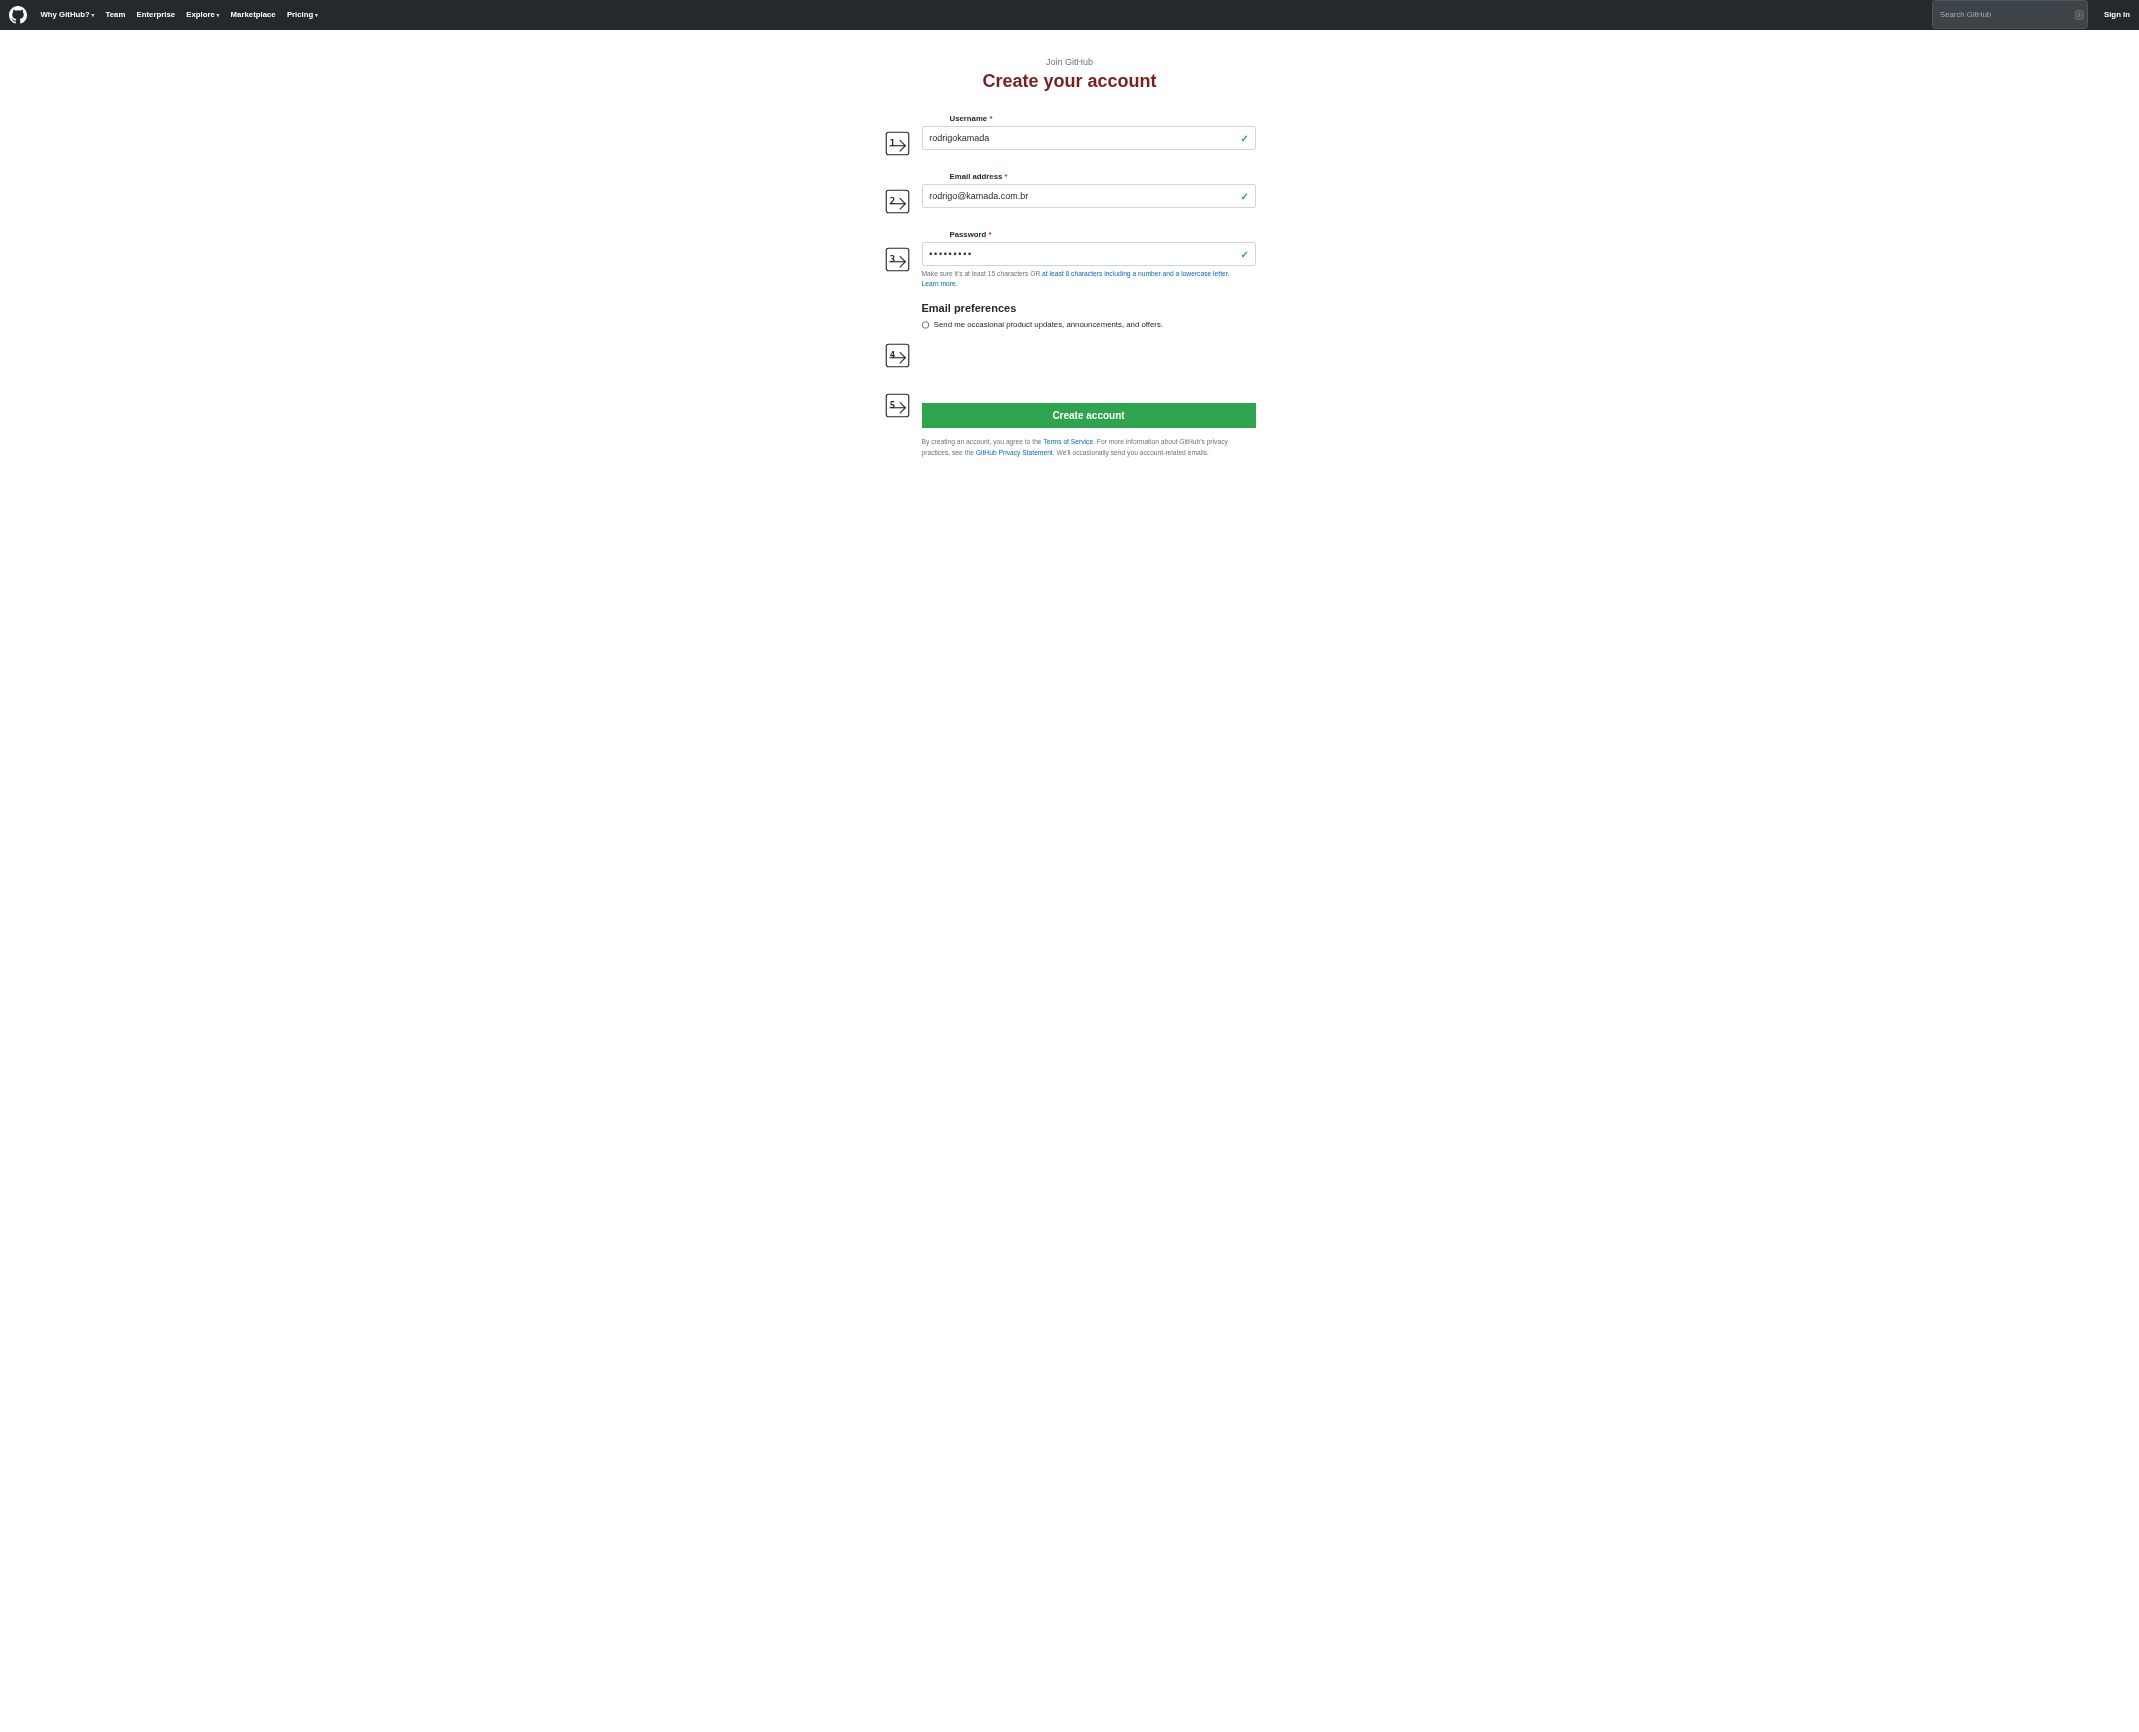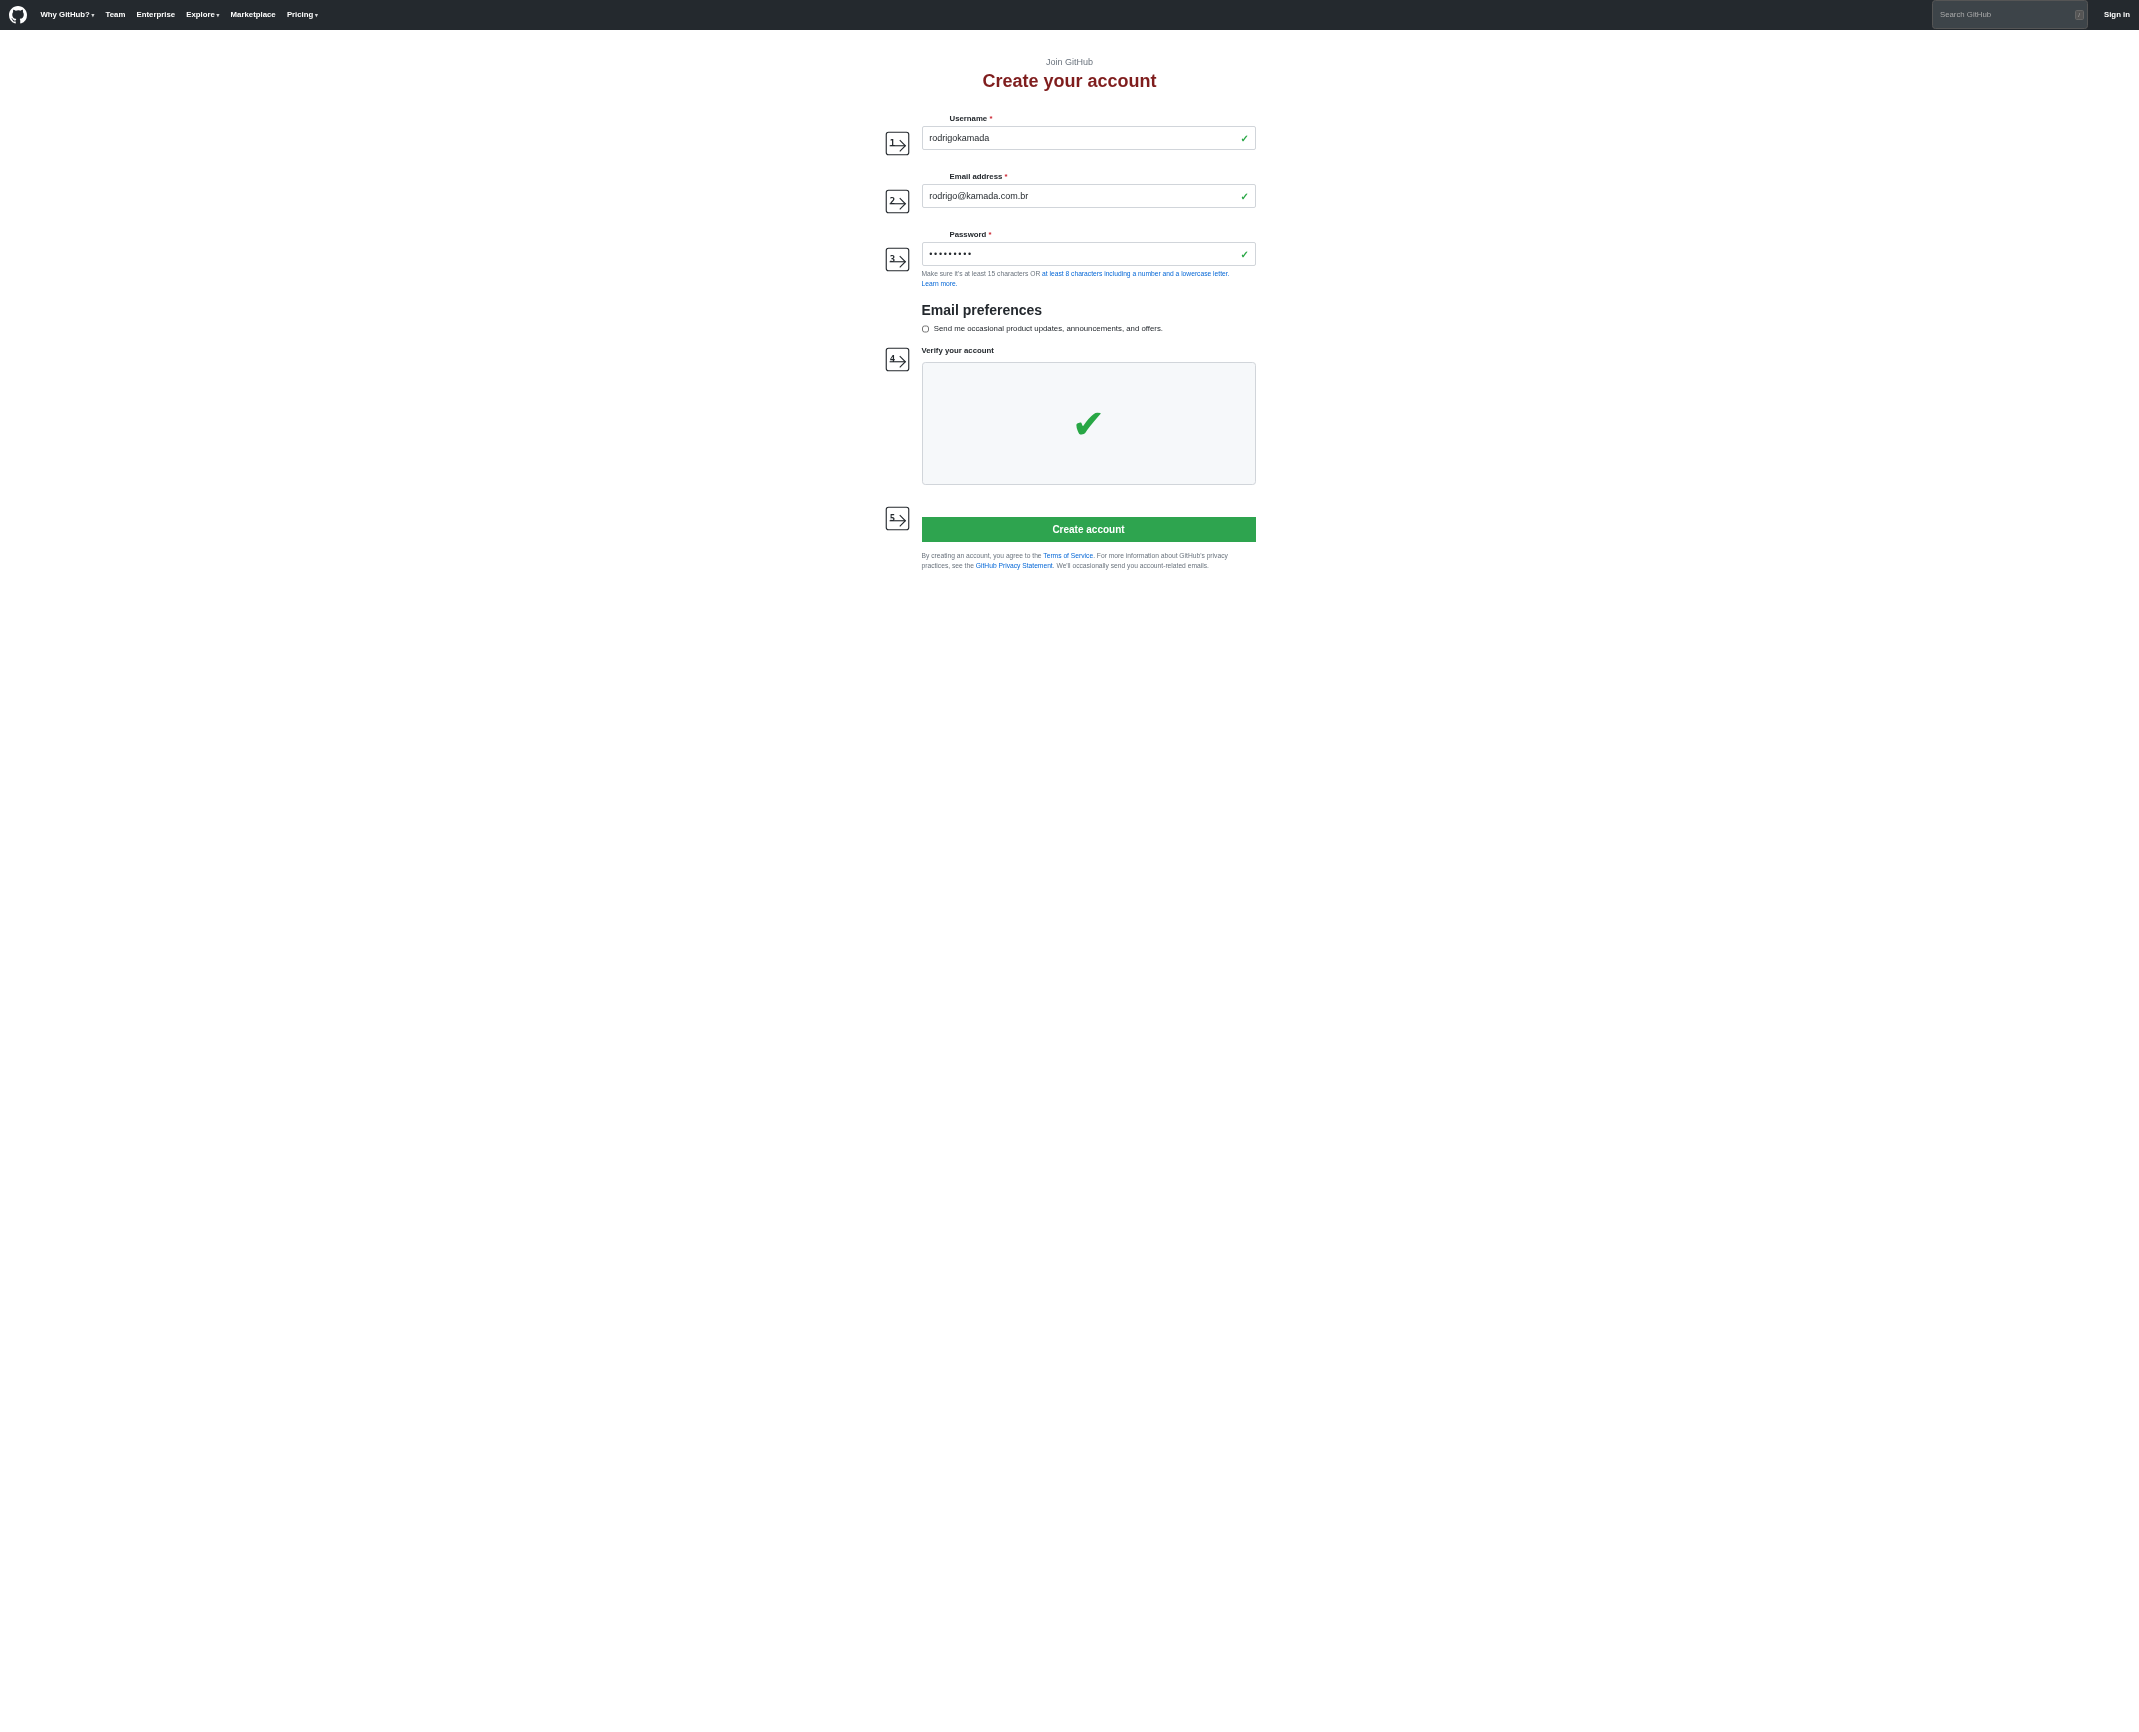"Email preferences" .section-label { font-size: 14px -> 11px }
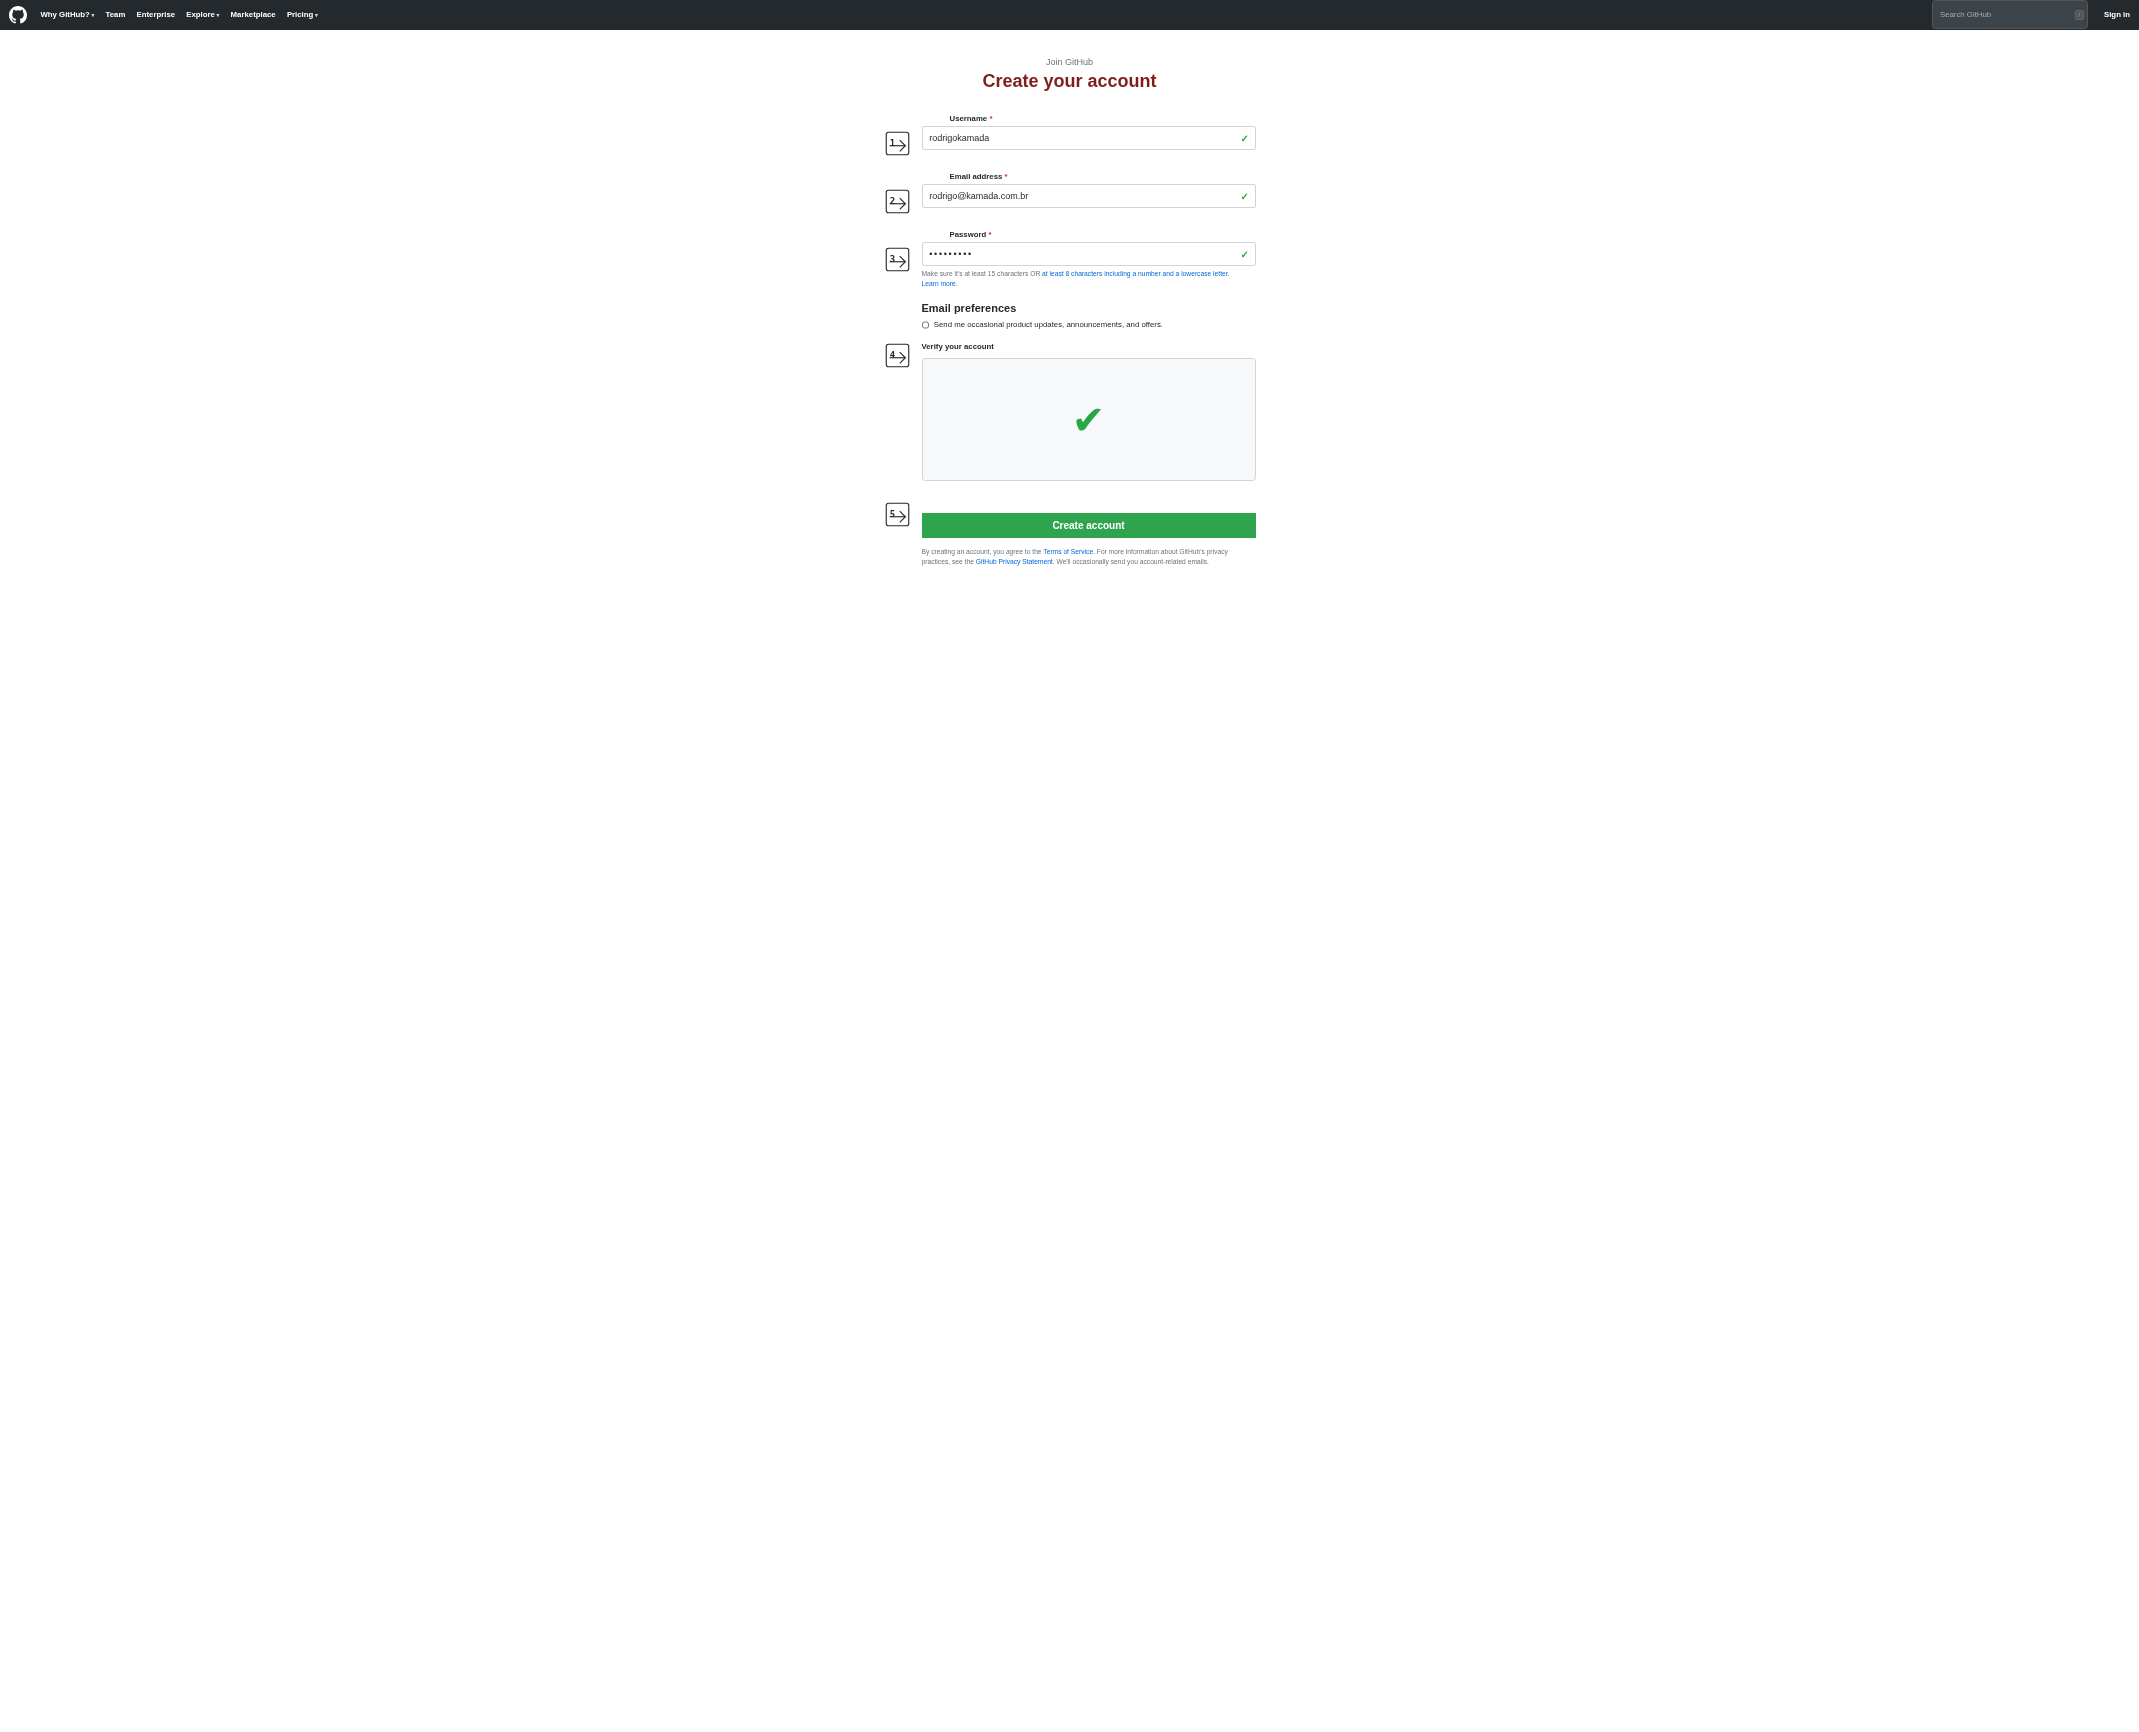"Verify your account" div.verify-content { html: <div> <div>Verify your account</div> <div> <span>✔</span> </div> </div> -> none }
